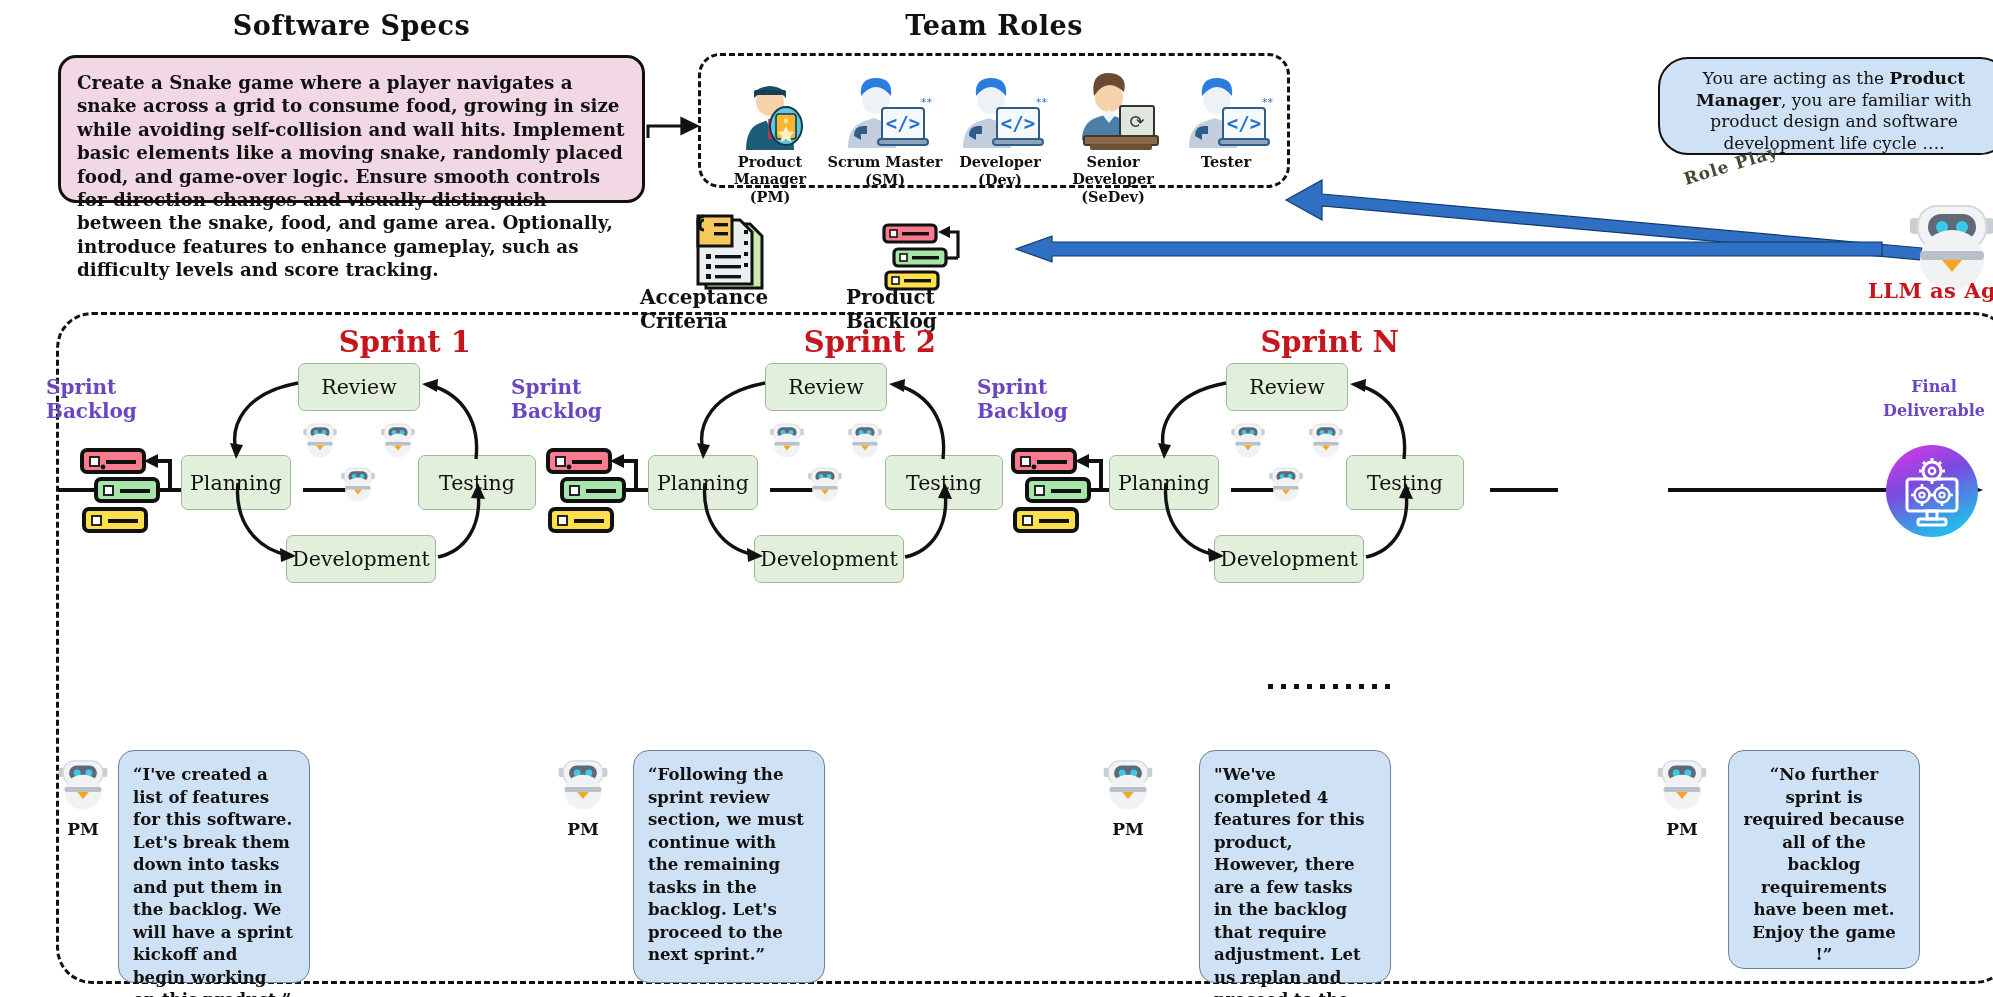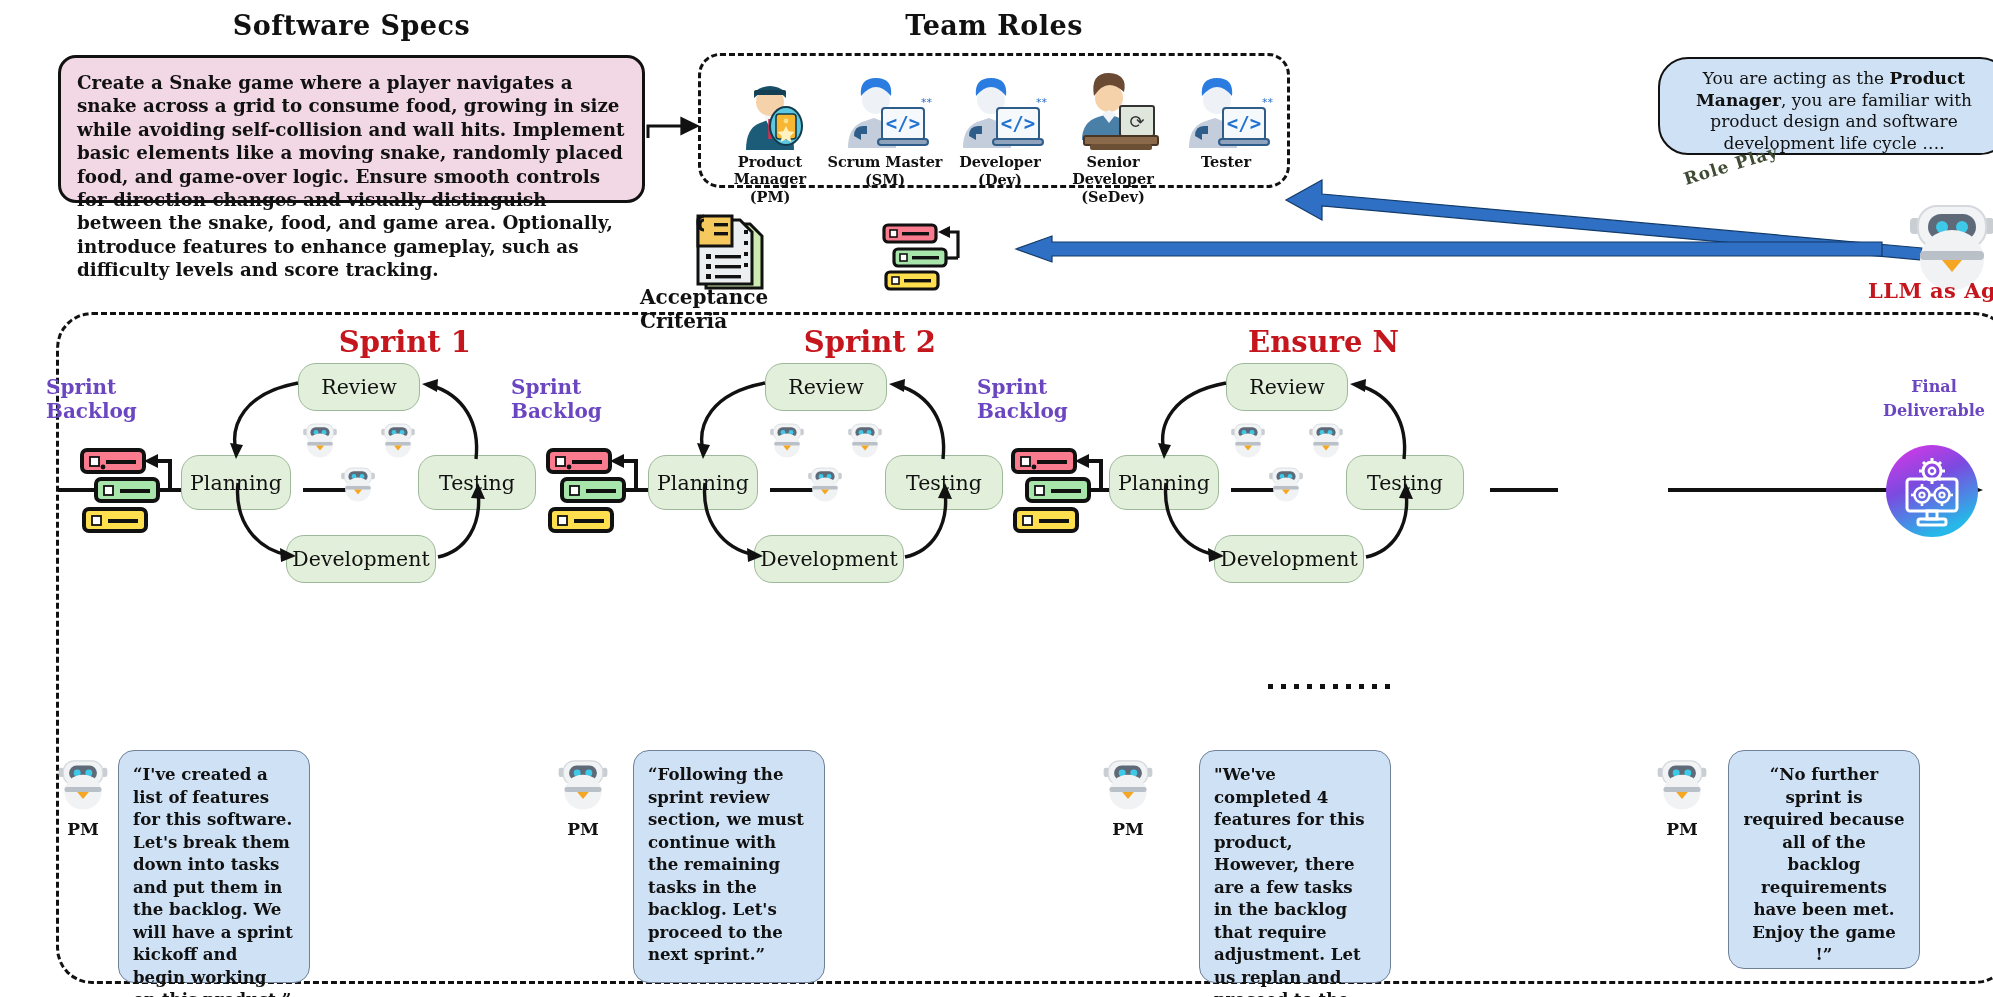"Product Backlog" div.abs { html: none -> <div>Product Backlog</div> }
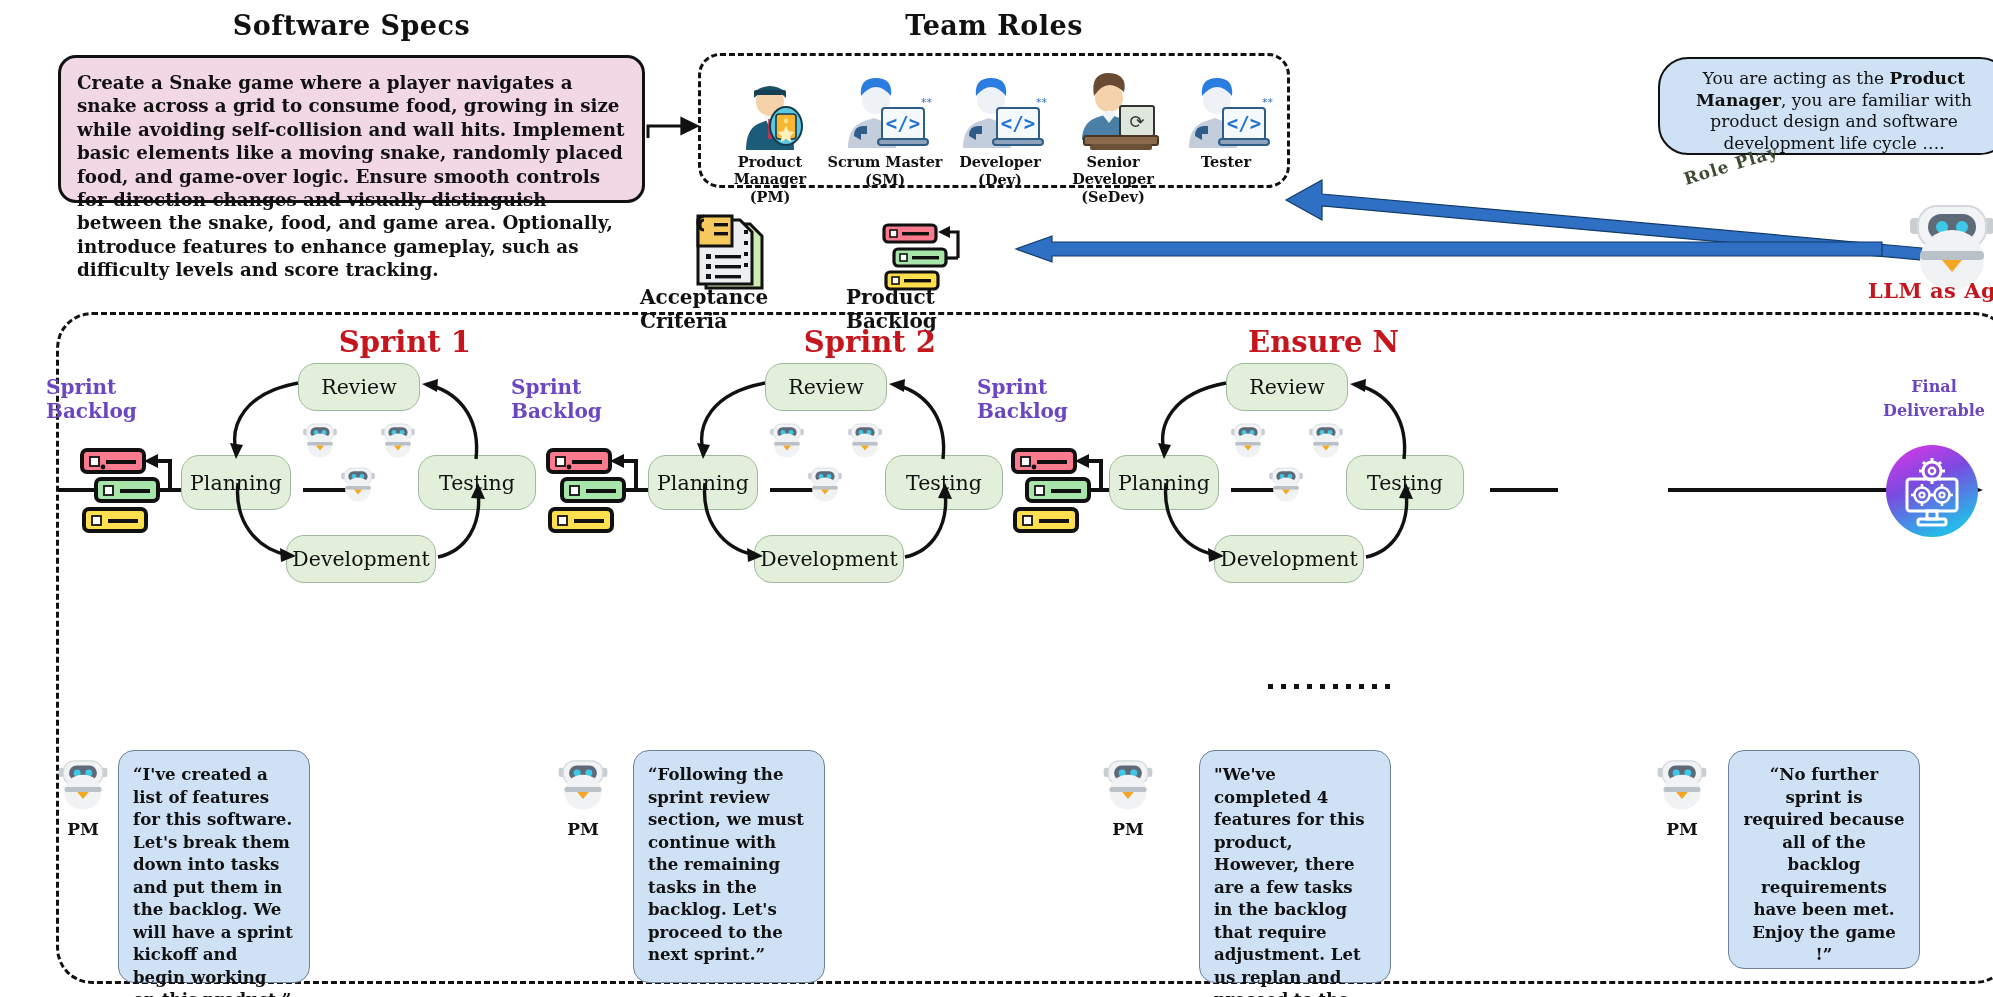"Ensure N" div.abs { text: Ensure -> Sprint }
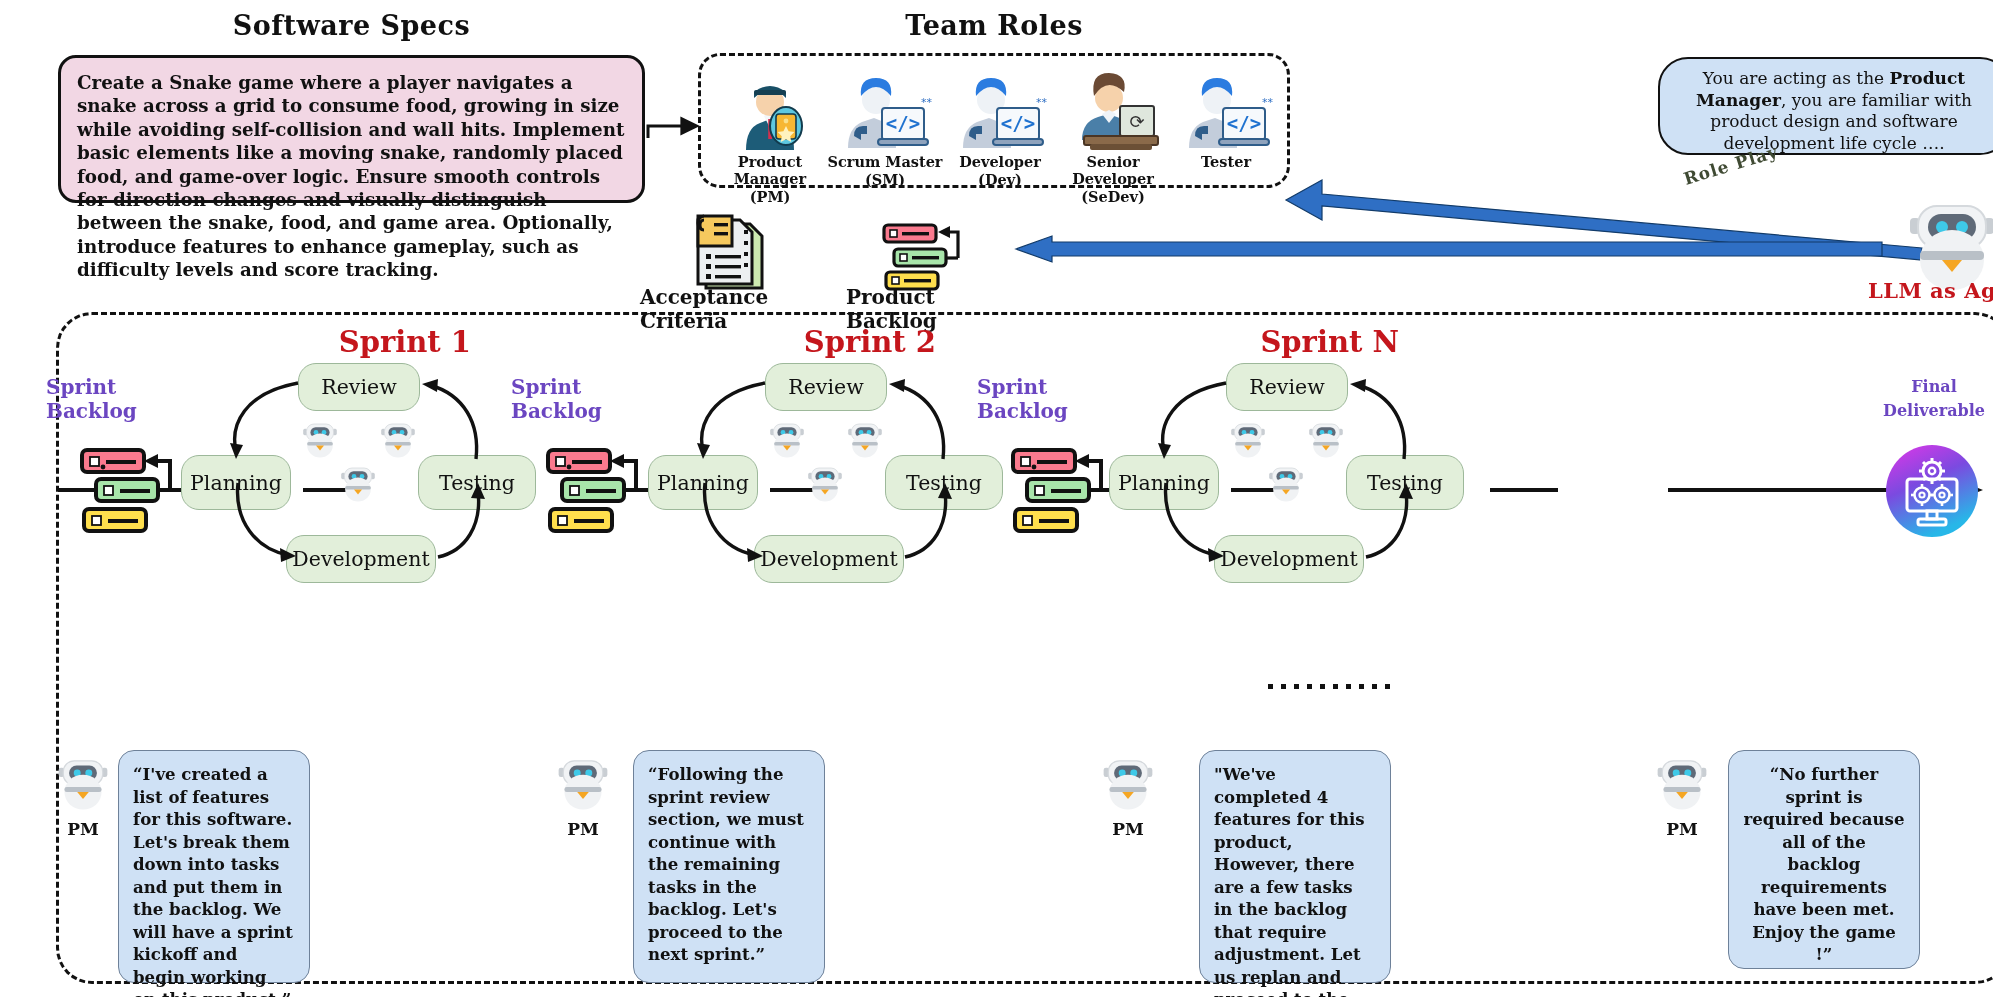"Review" .stage-box { border-radius: 18px -> 7px }
